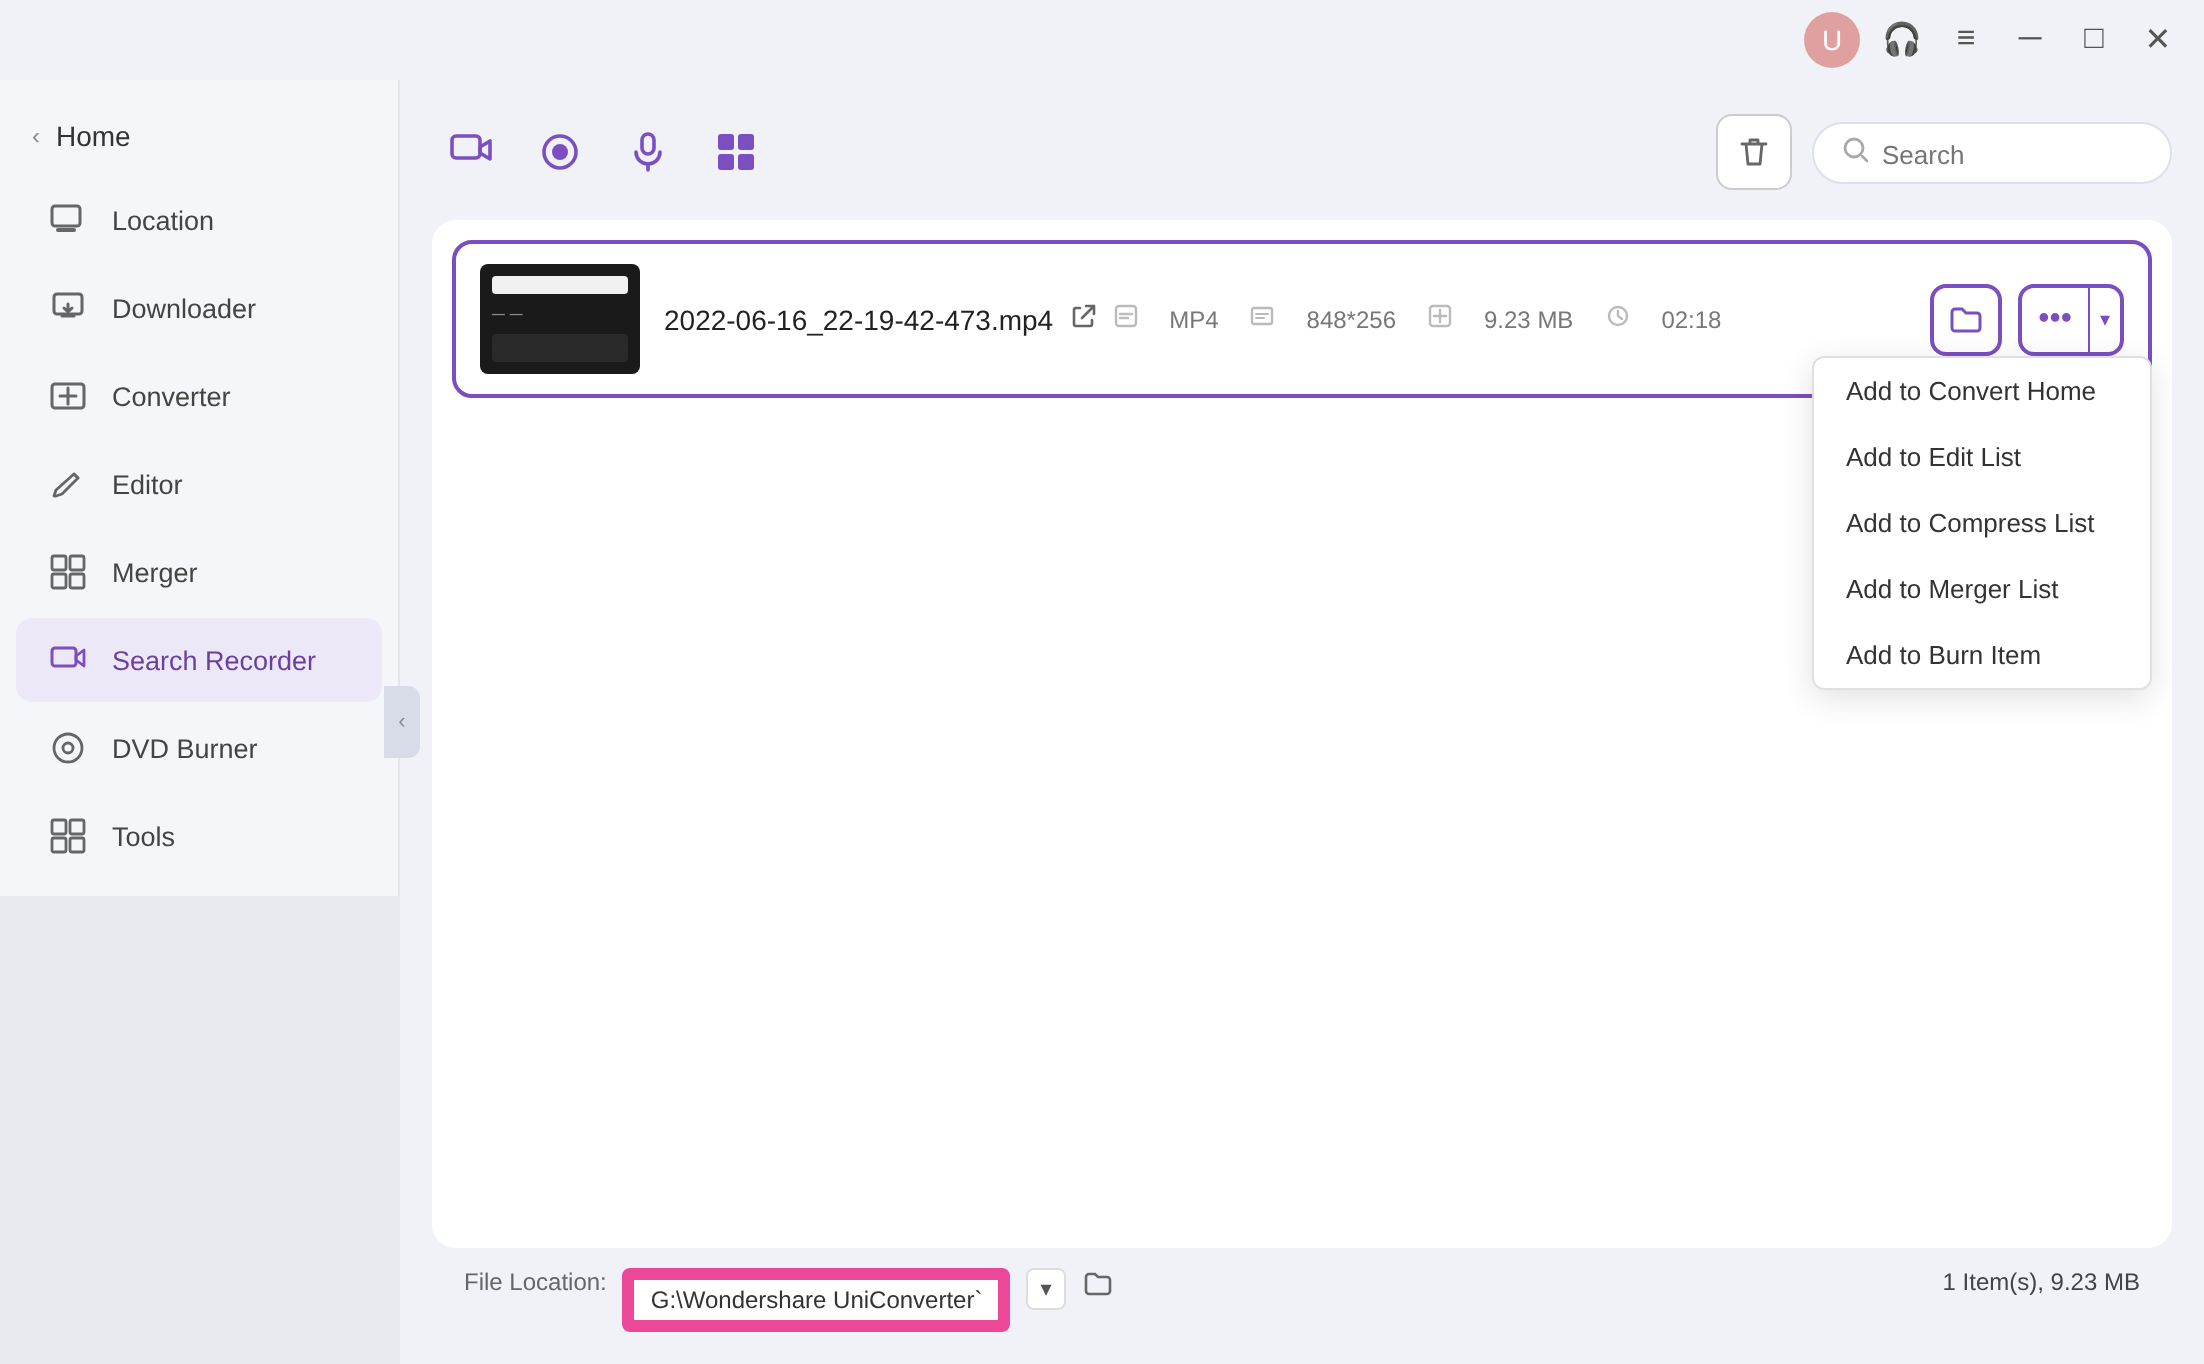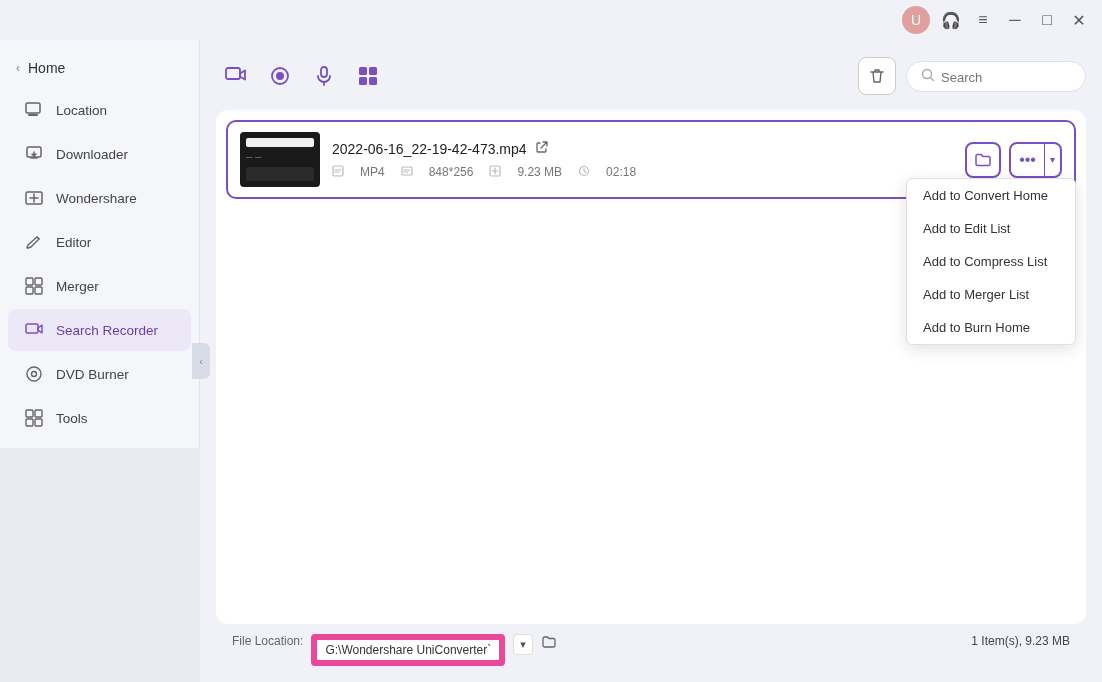"2022-06-16_22-19-42-473.mp4" .file-info { flex-direction: column -> row }
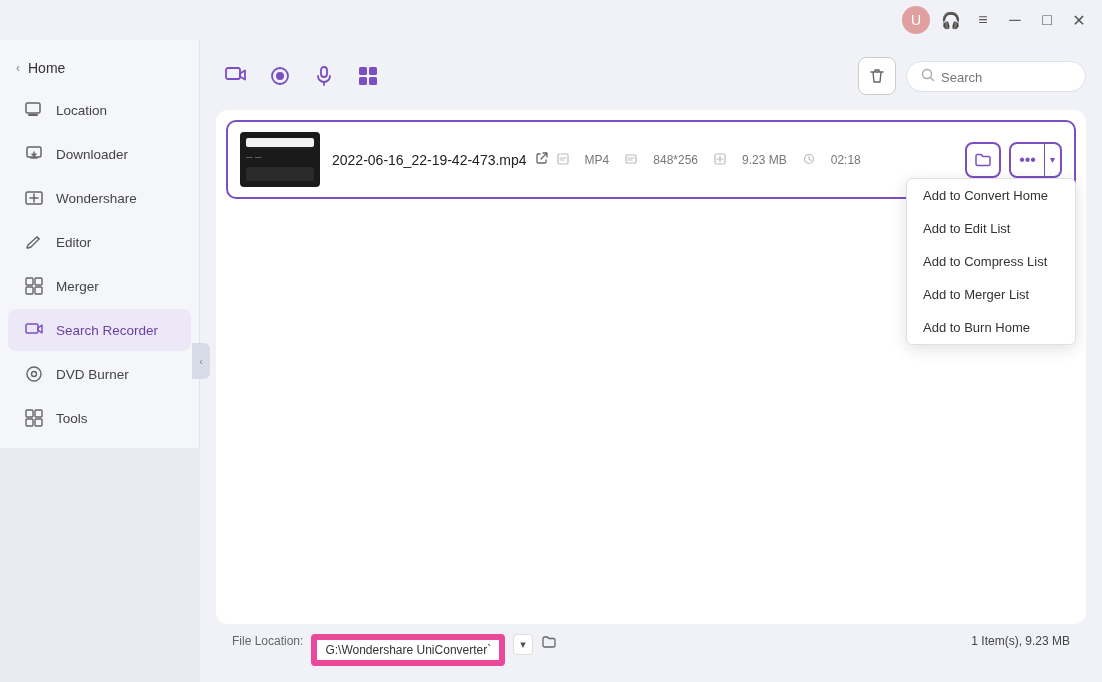"Wondershare" span { text: Wondershare -> Converter }
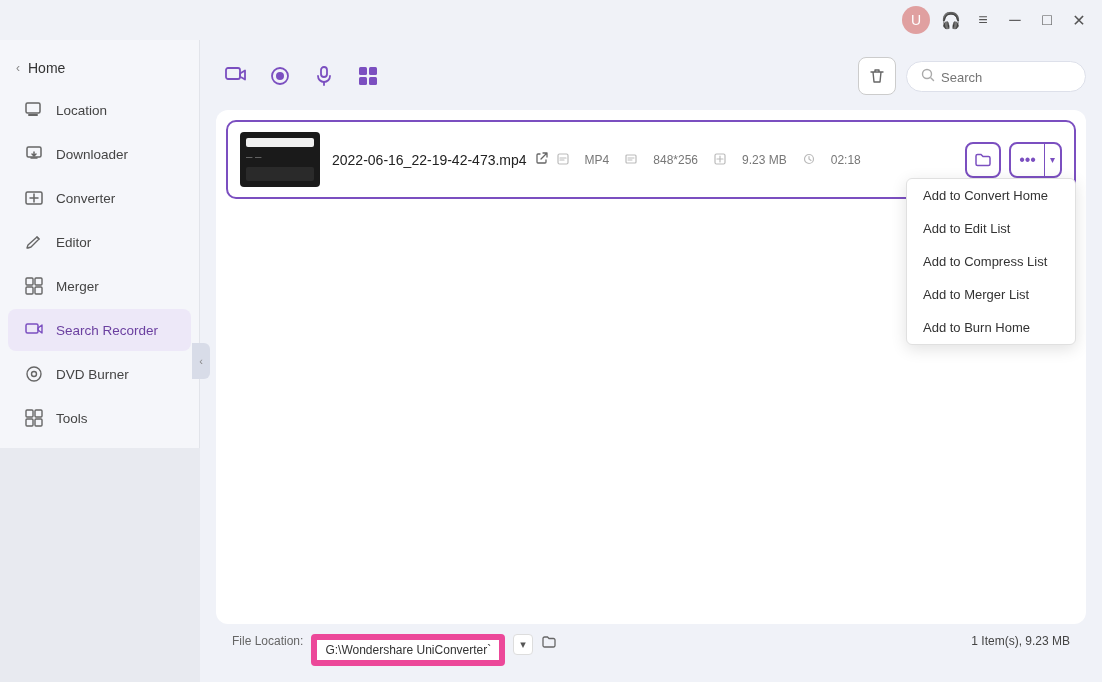"Add to Burn Home" div.dropdown-item { text: Home -> Item }
